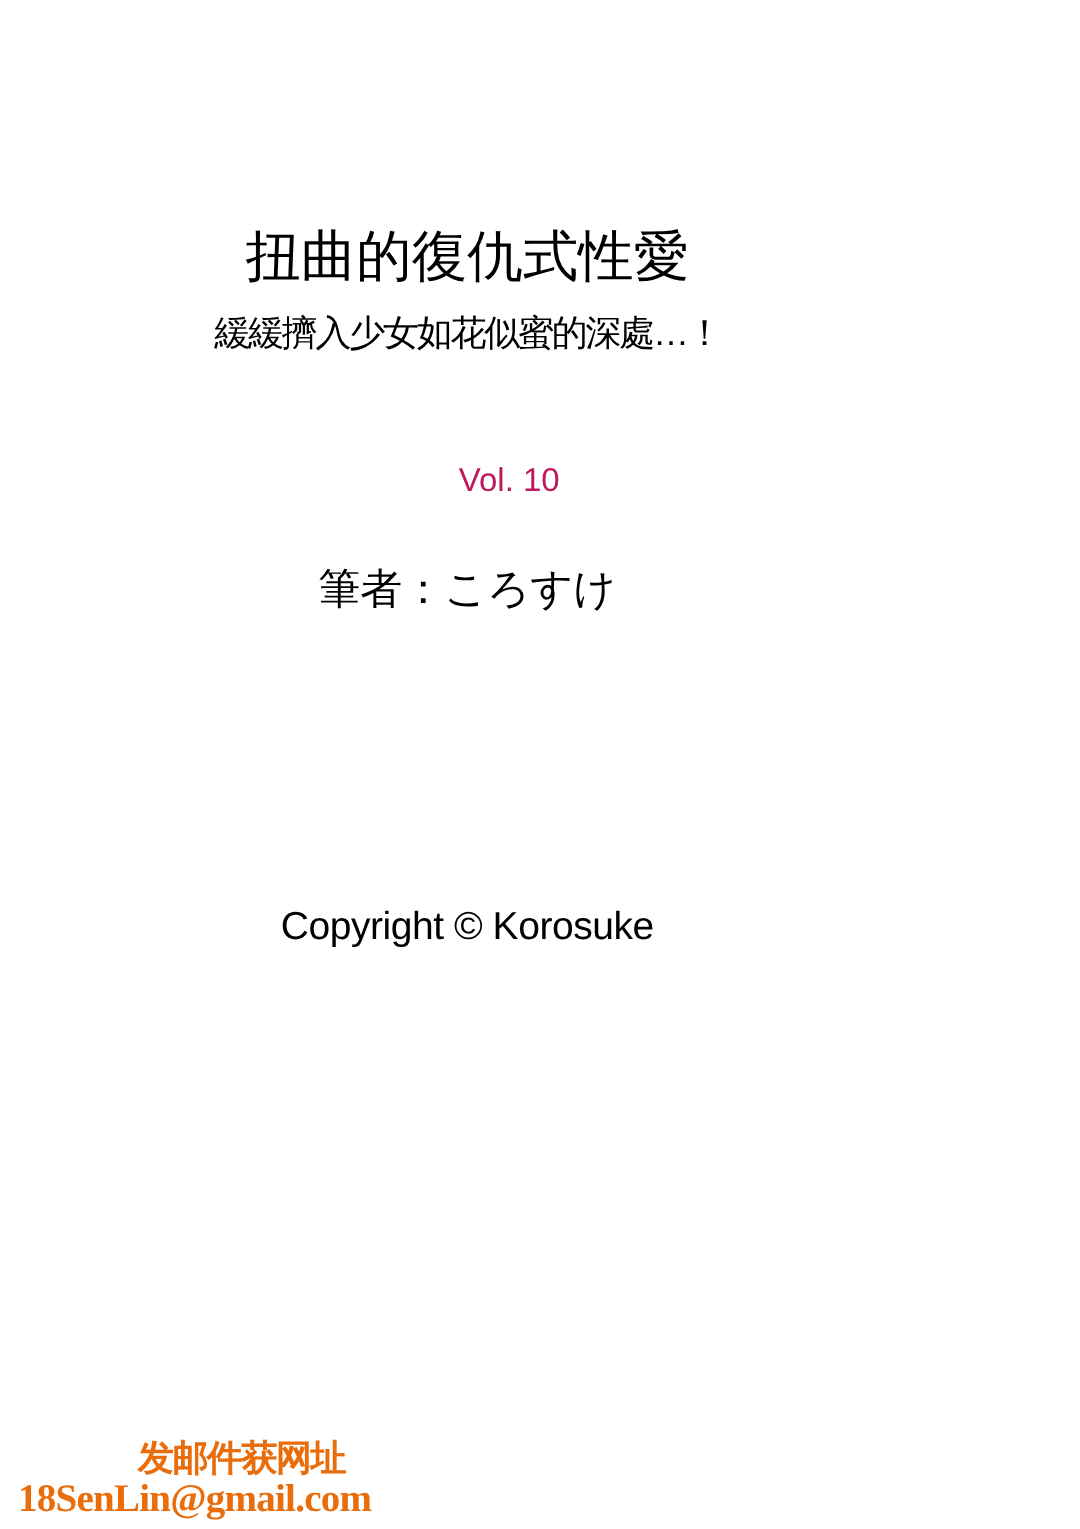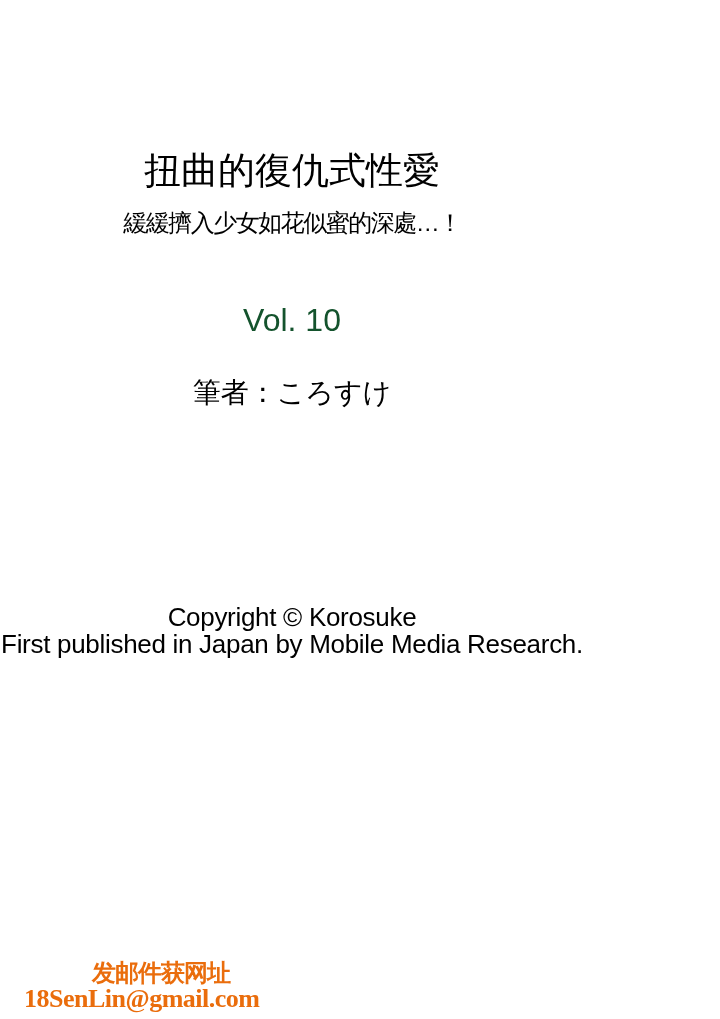"扭曲的復仇式性愛" .page { padding-left: none -> 39px }
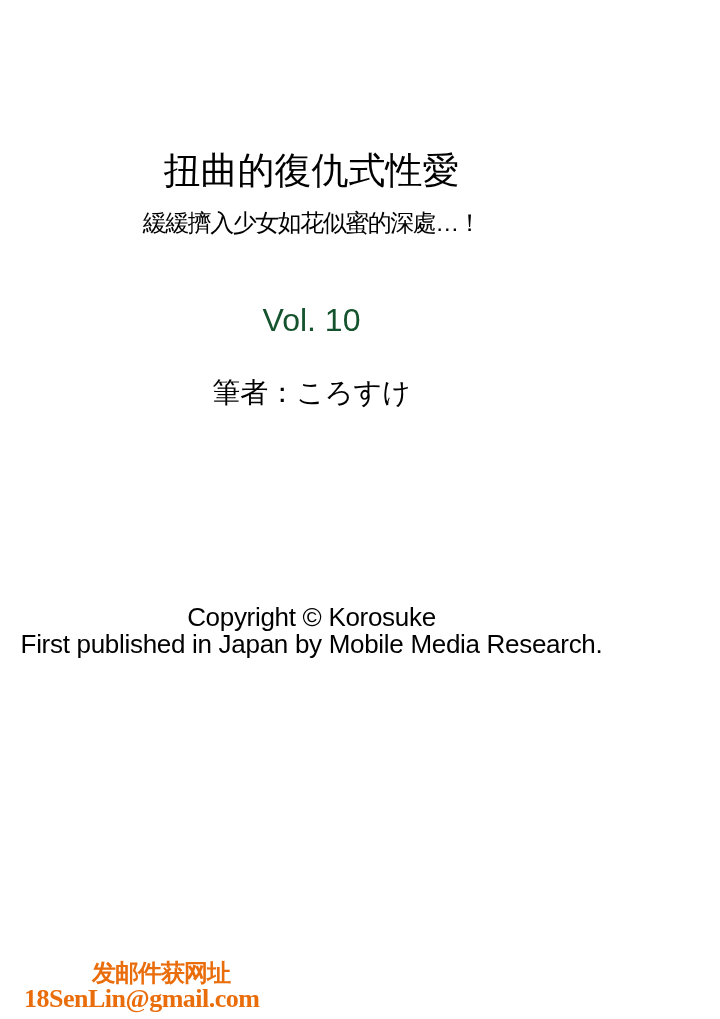"Vol. 10" .volume { color: #14532d -> #be185d; font-size: 32px -> 22px; margin-left: none -> 28px }
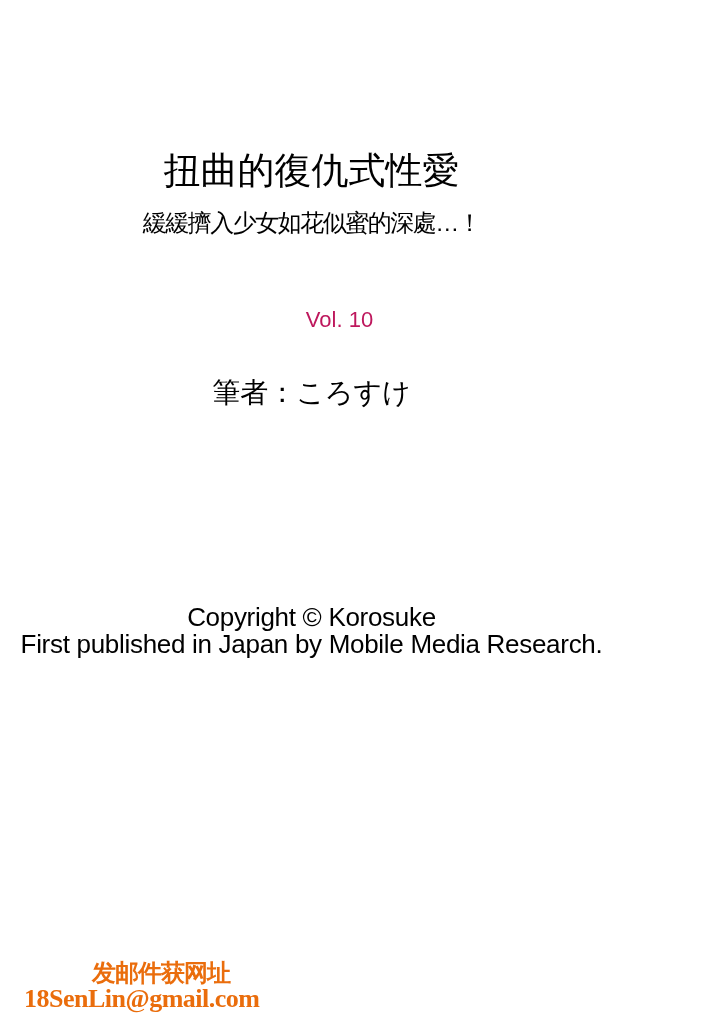"First published in Japan by" div { html: <div>First published in Japan by Mobile Media Research.</div> -> none }
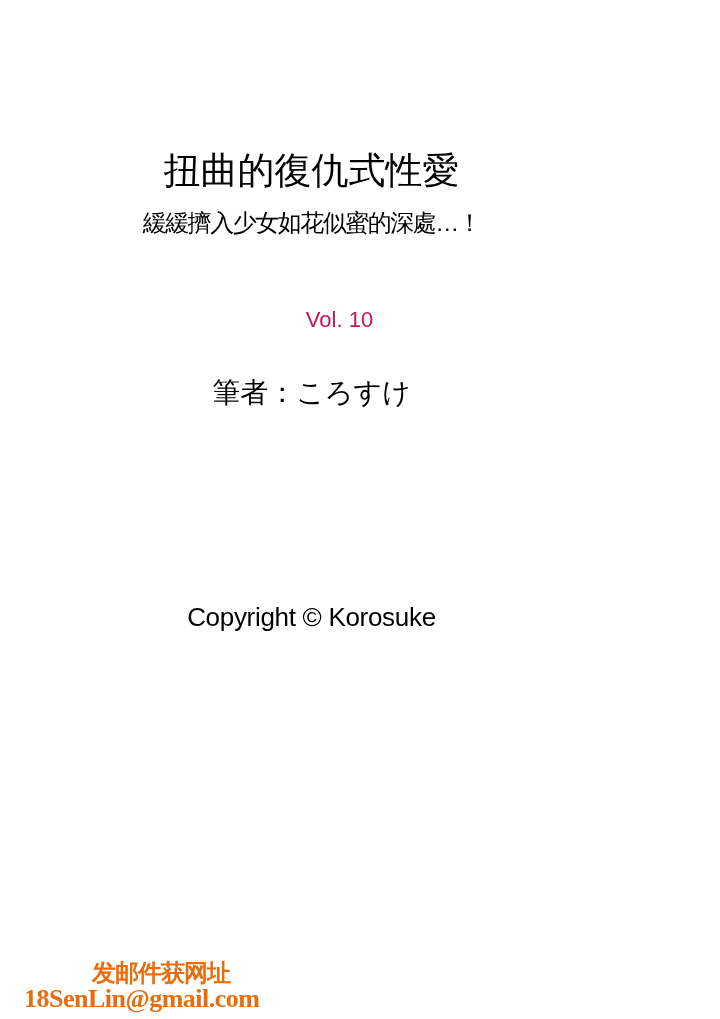"18SenLin@gmail.com" .watermark-email { margin-left: 12px -> none }
